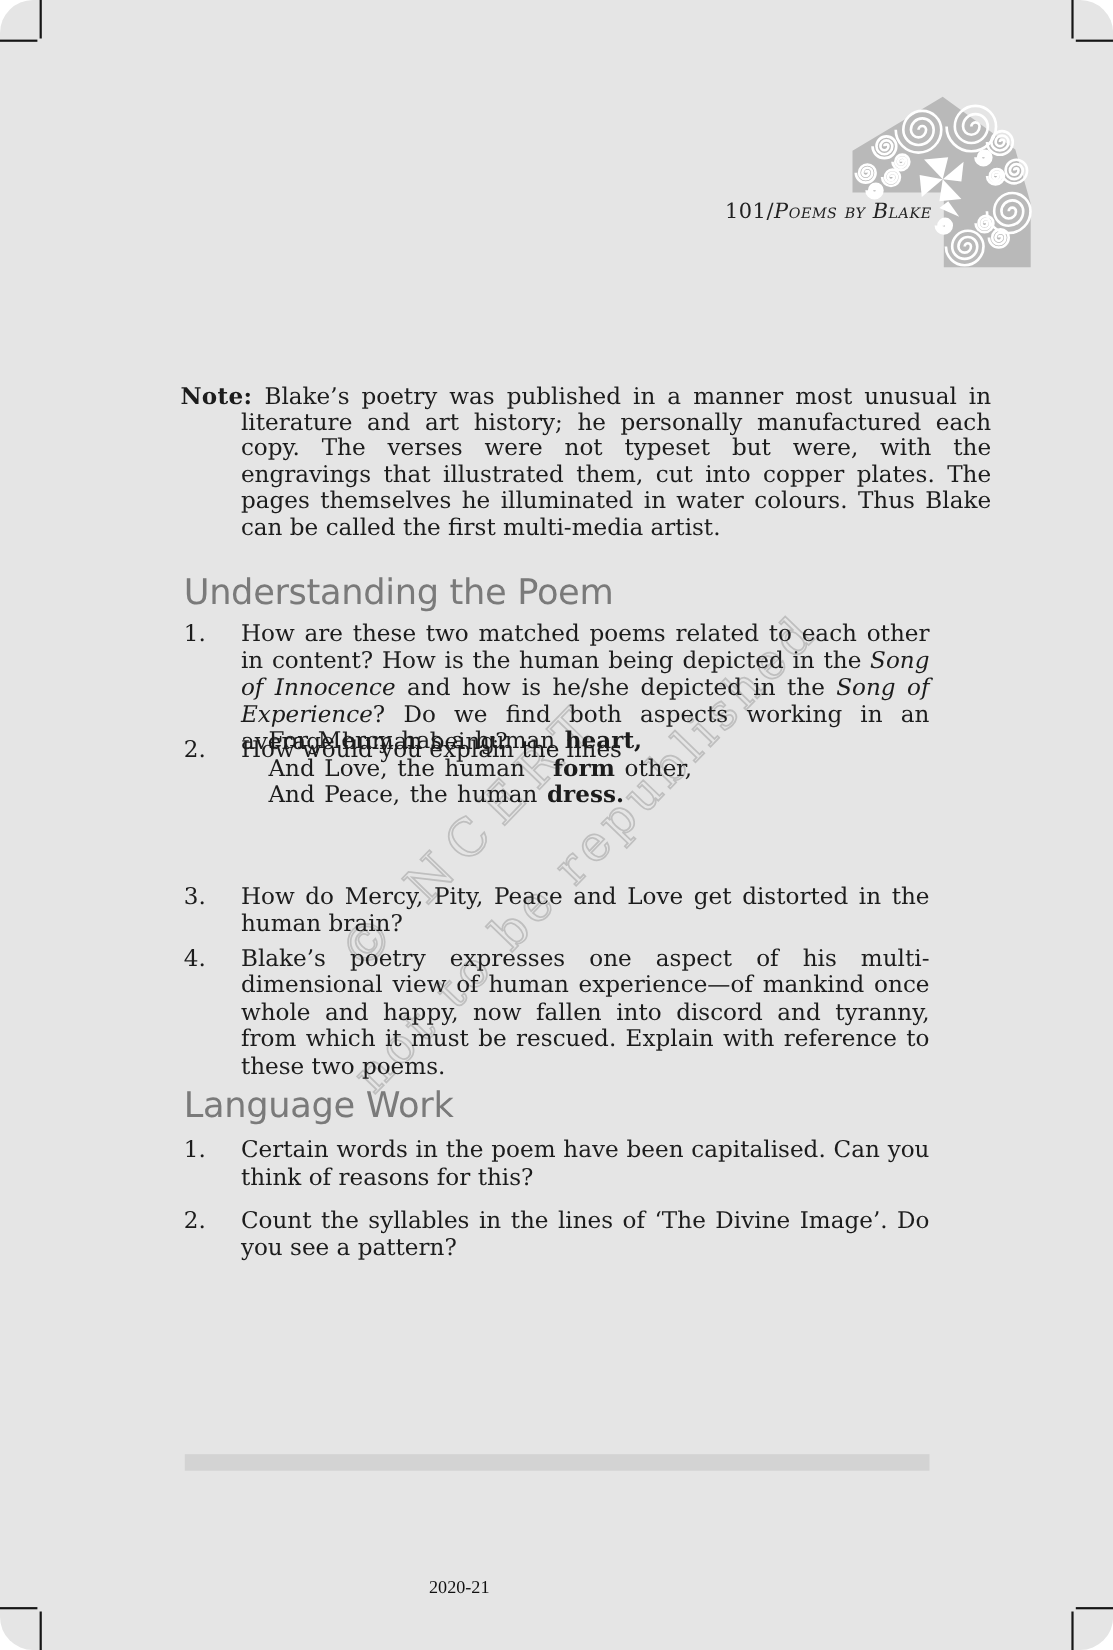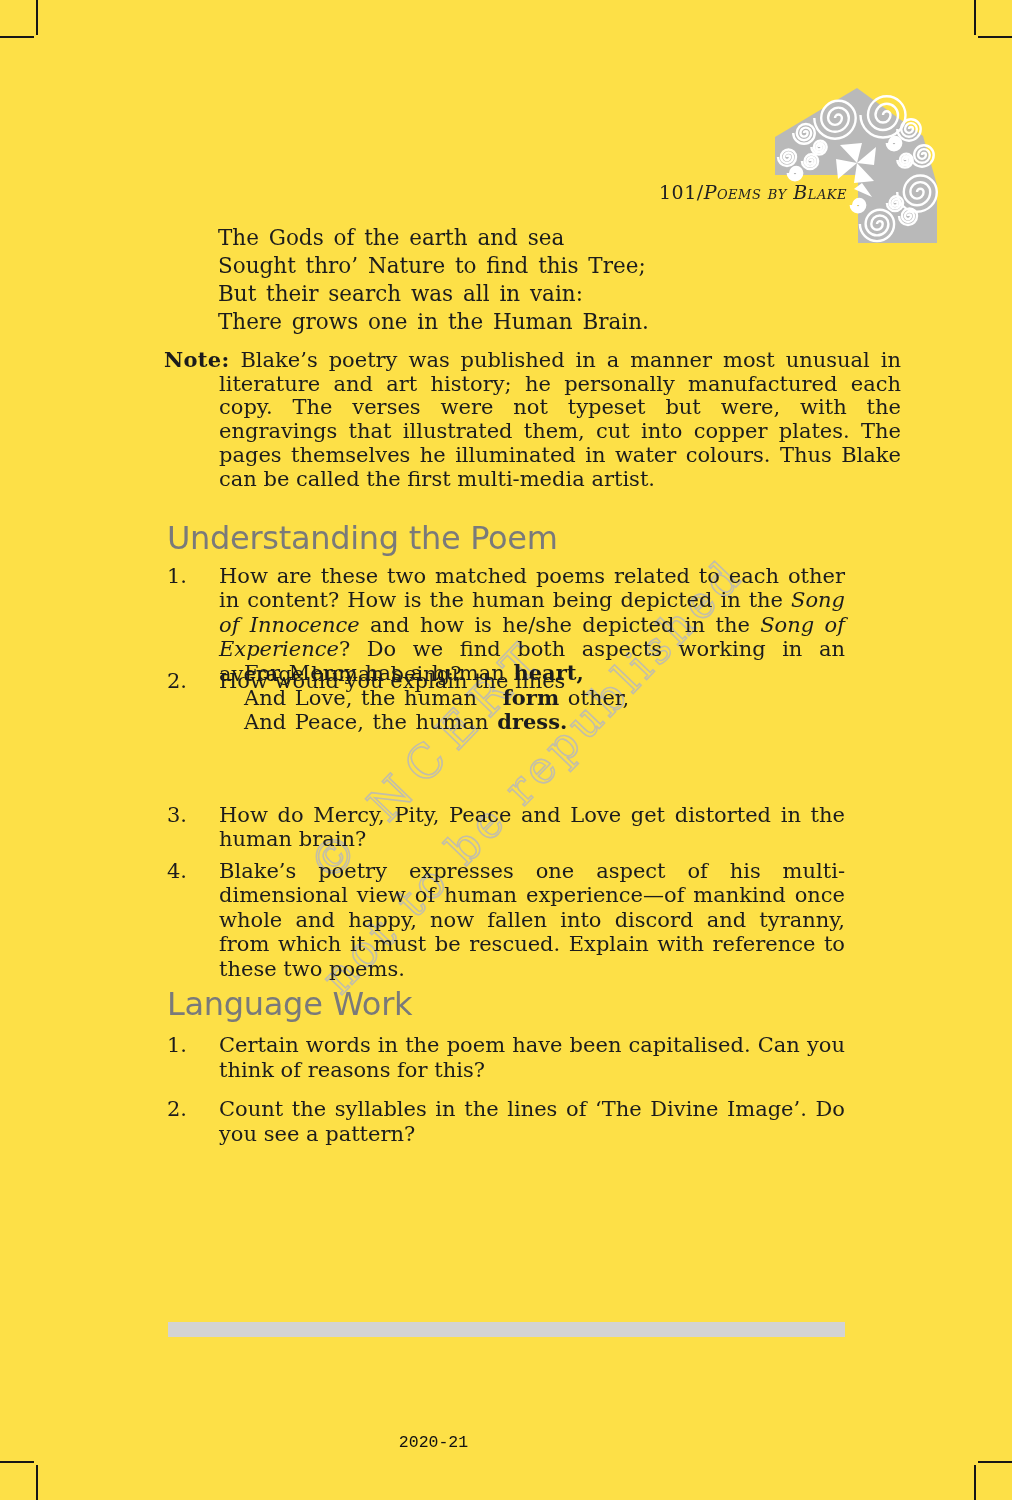"101/Poems by Blake" .page { background: #fde047 -> #e5e5e5; border-radius: none -> 30px }
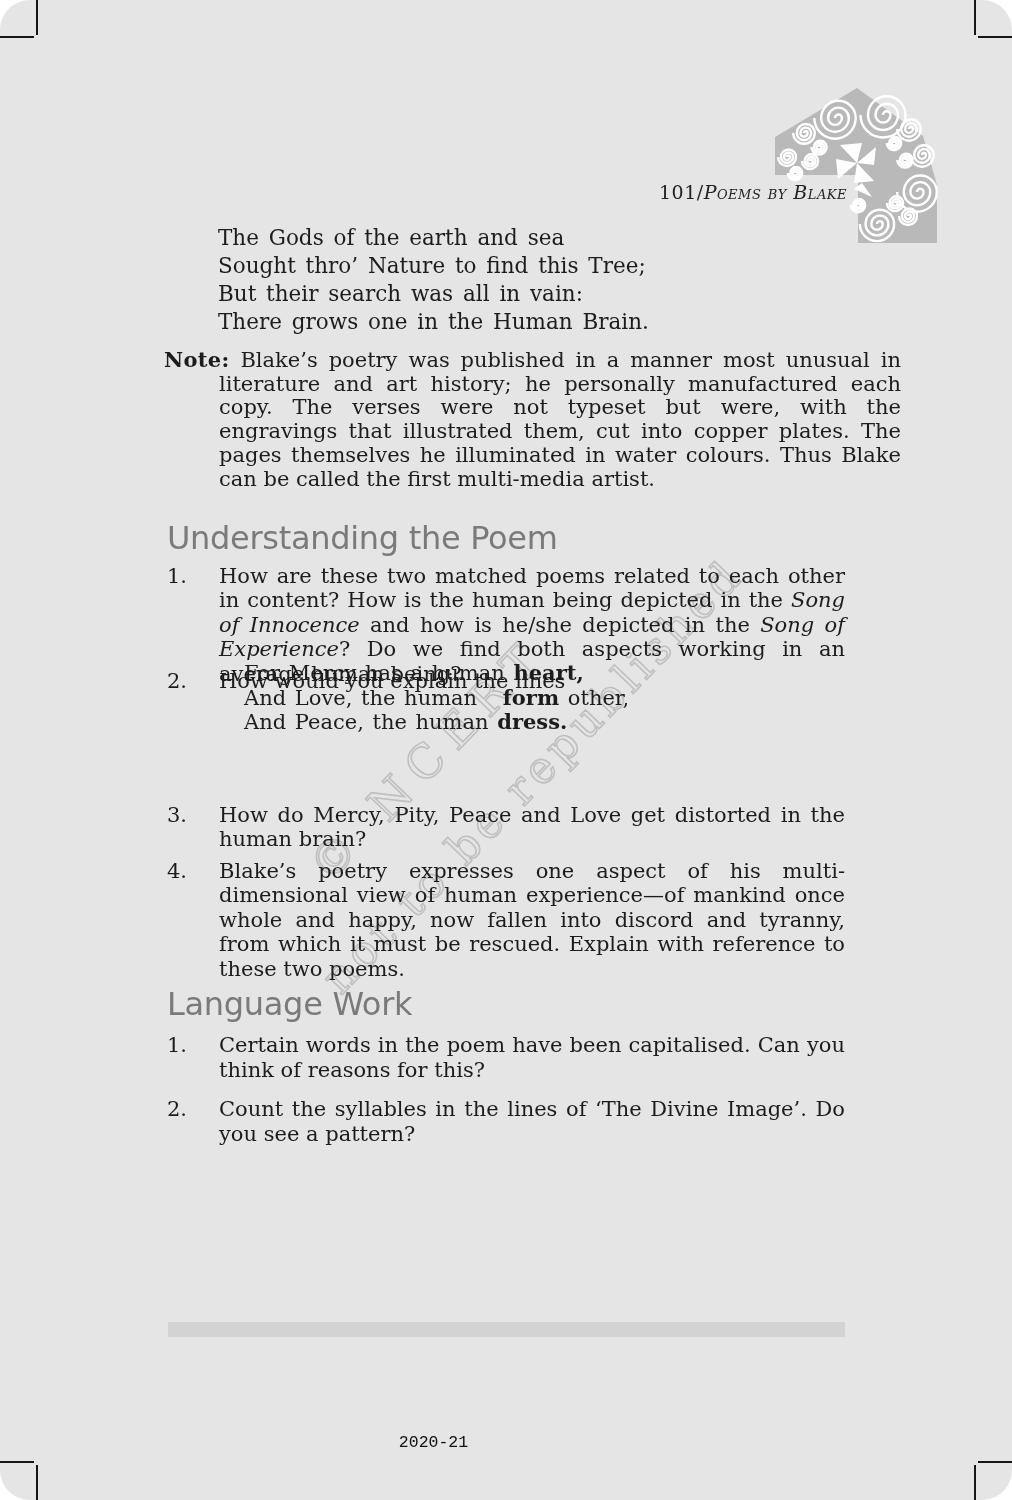"The Gods of the earth" div.blk { html: <div> <div>The Gods of the earth and sea</div> <div>Sought thro’ Nature to find this Tree;</div> <div>But their search was all in vain:</div> <div>There grows one in the Human Brain.</div> </div> -> none }
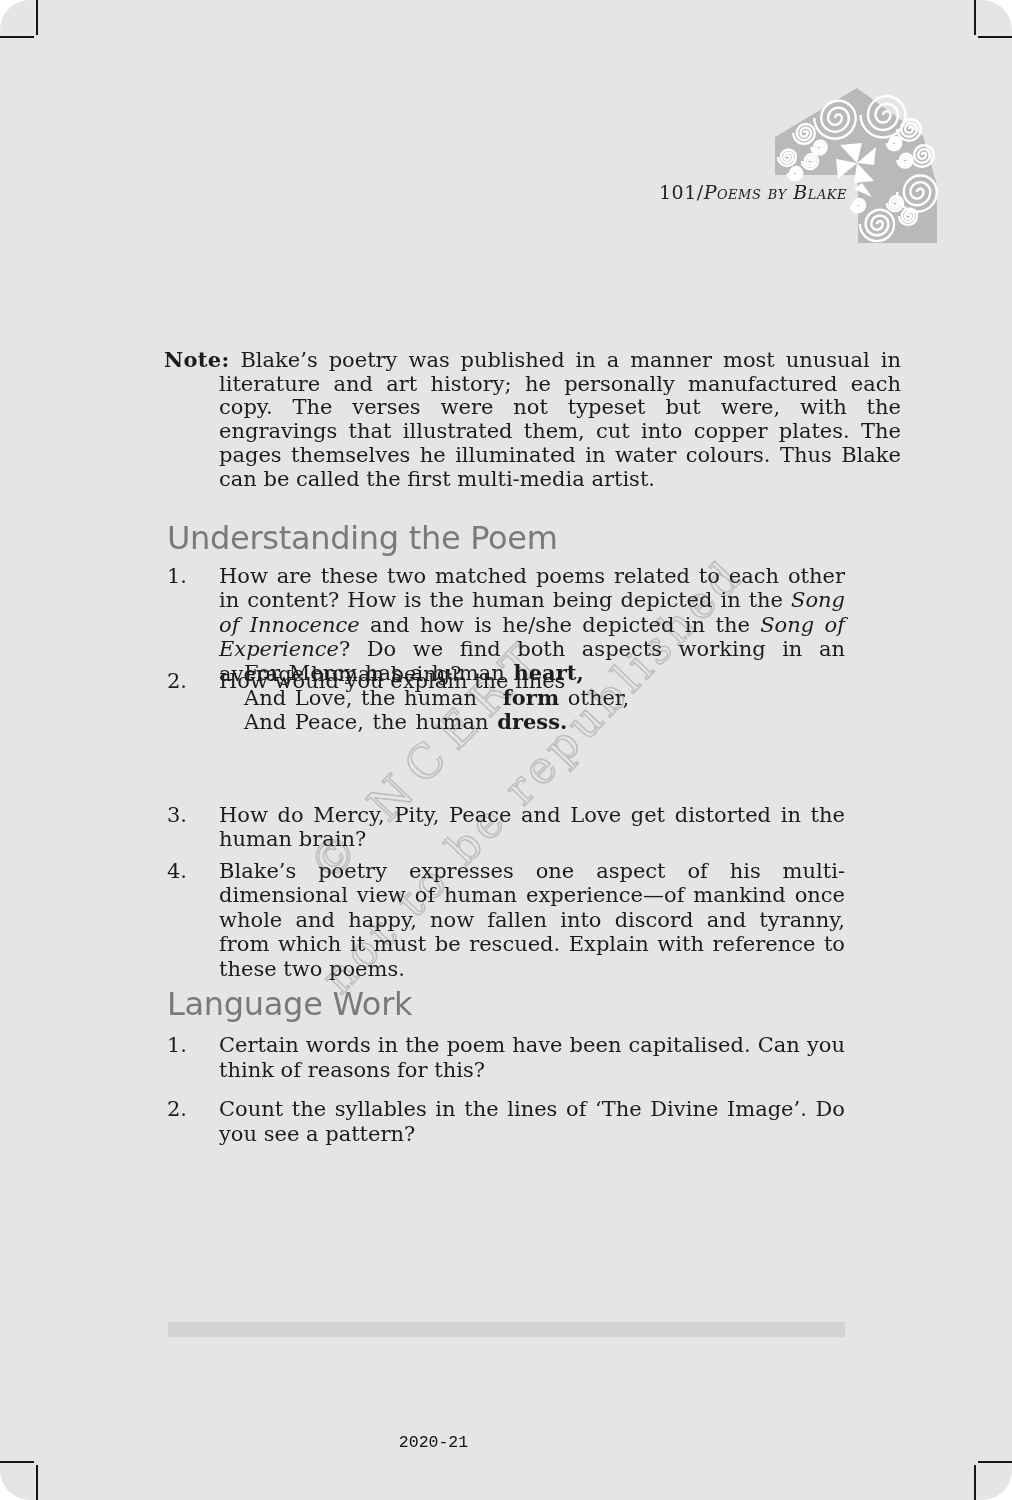"2020-21" .footer { font-family: Liberation Mono, monospace -> Liberation Serif, serif; left: 16px -> 0 }
